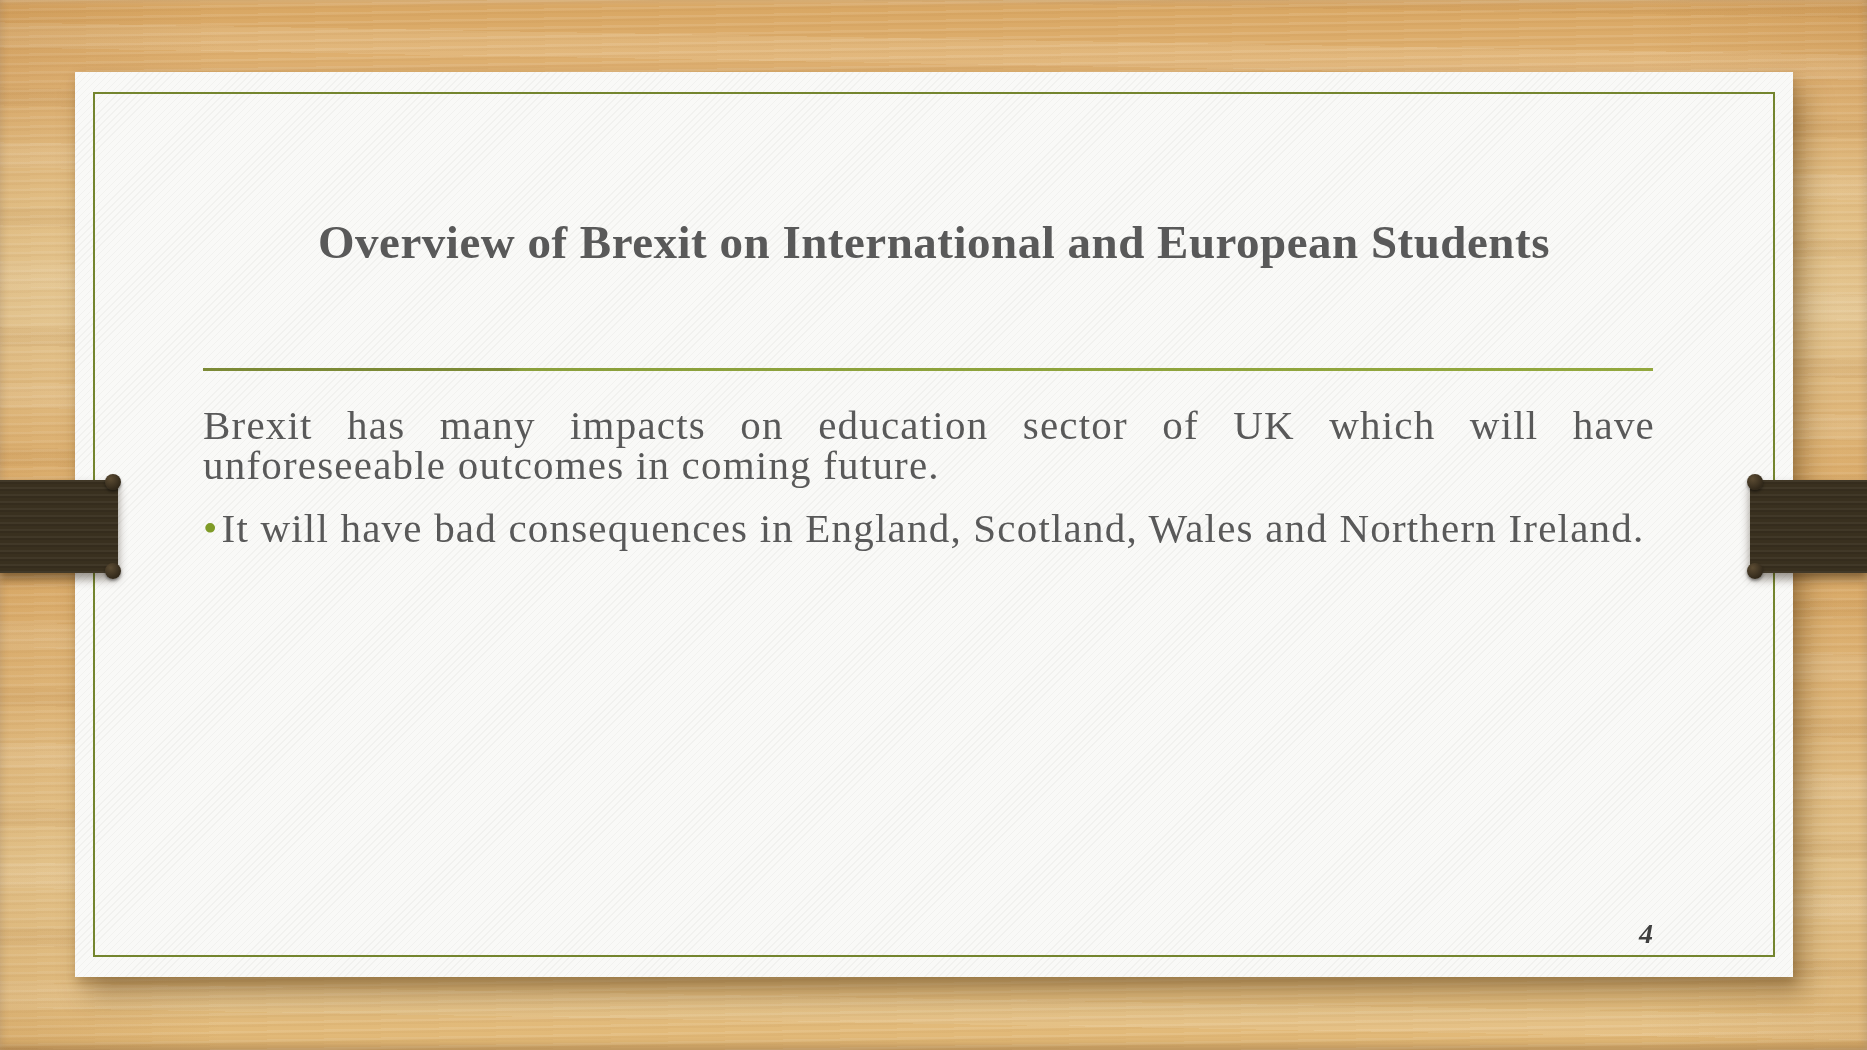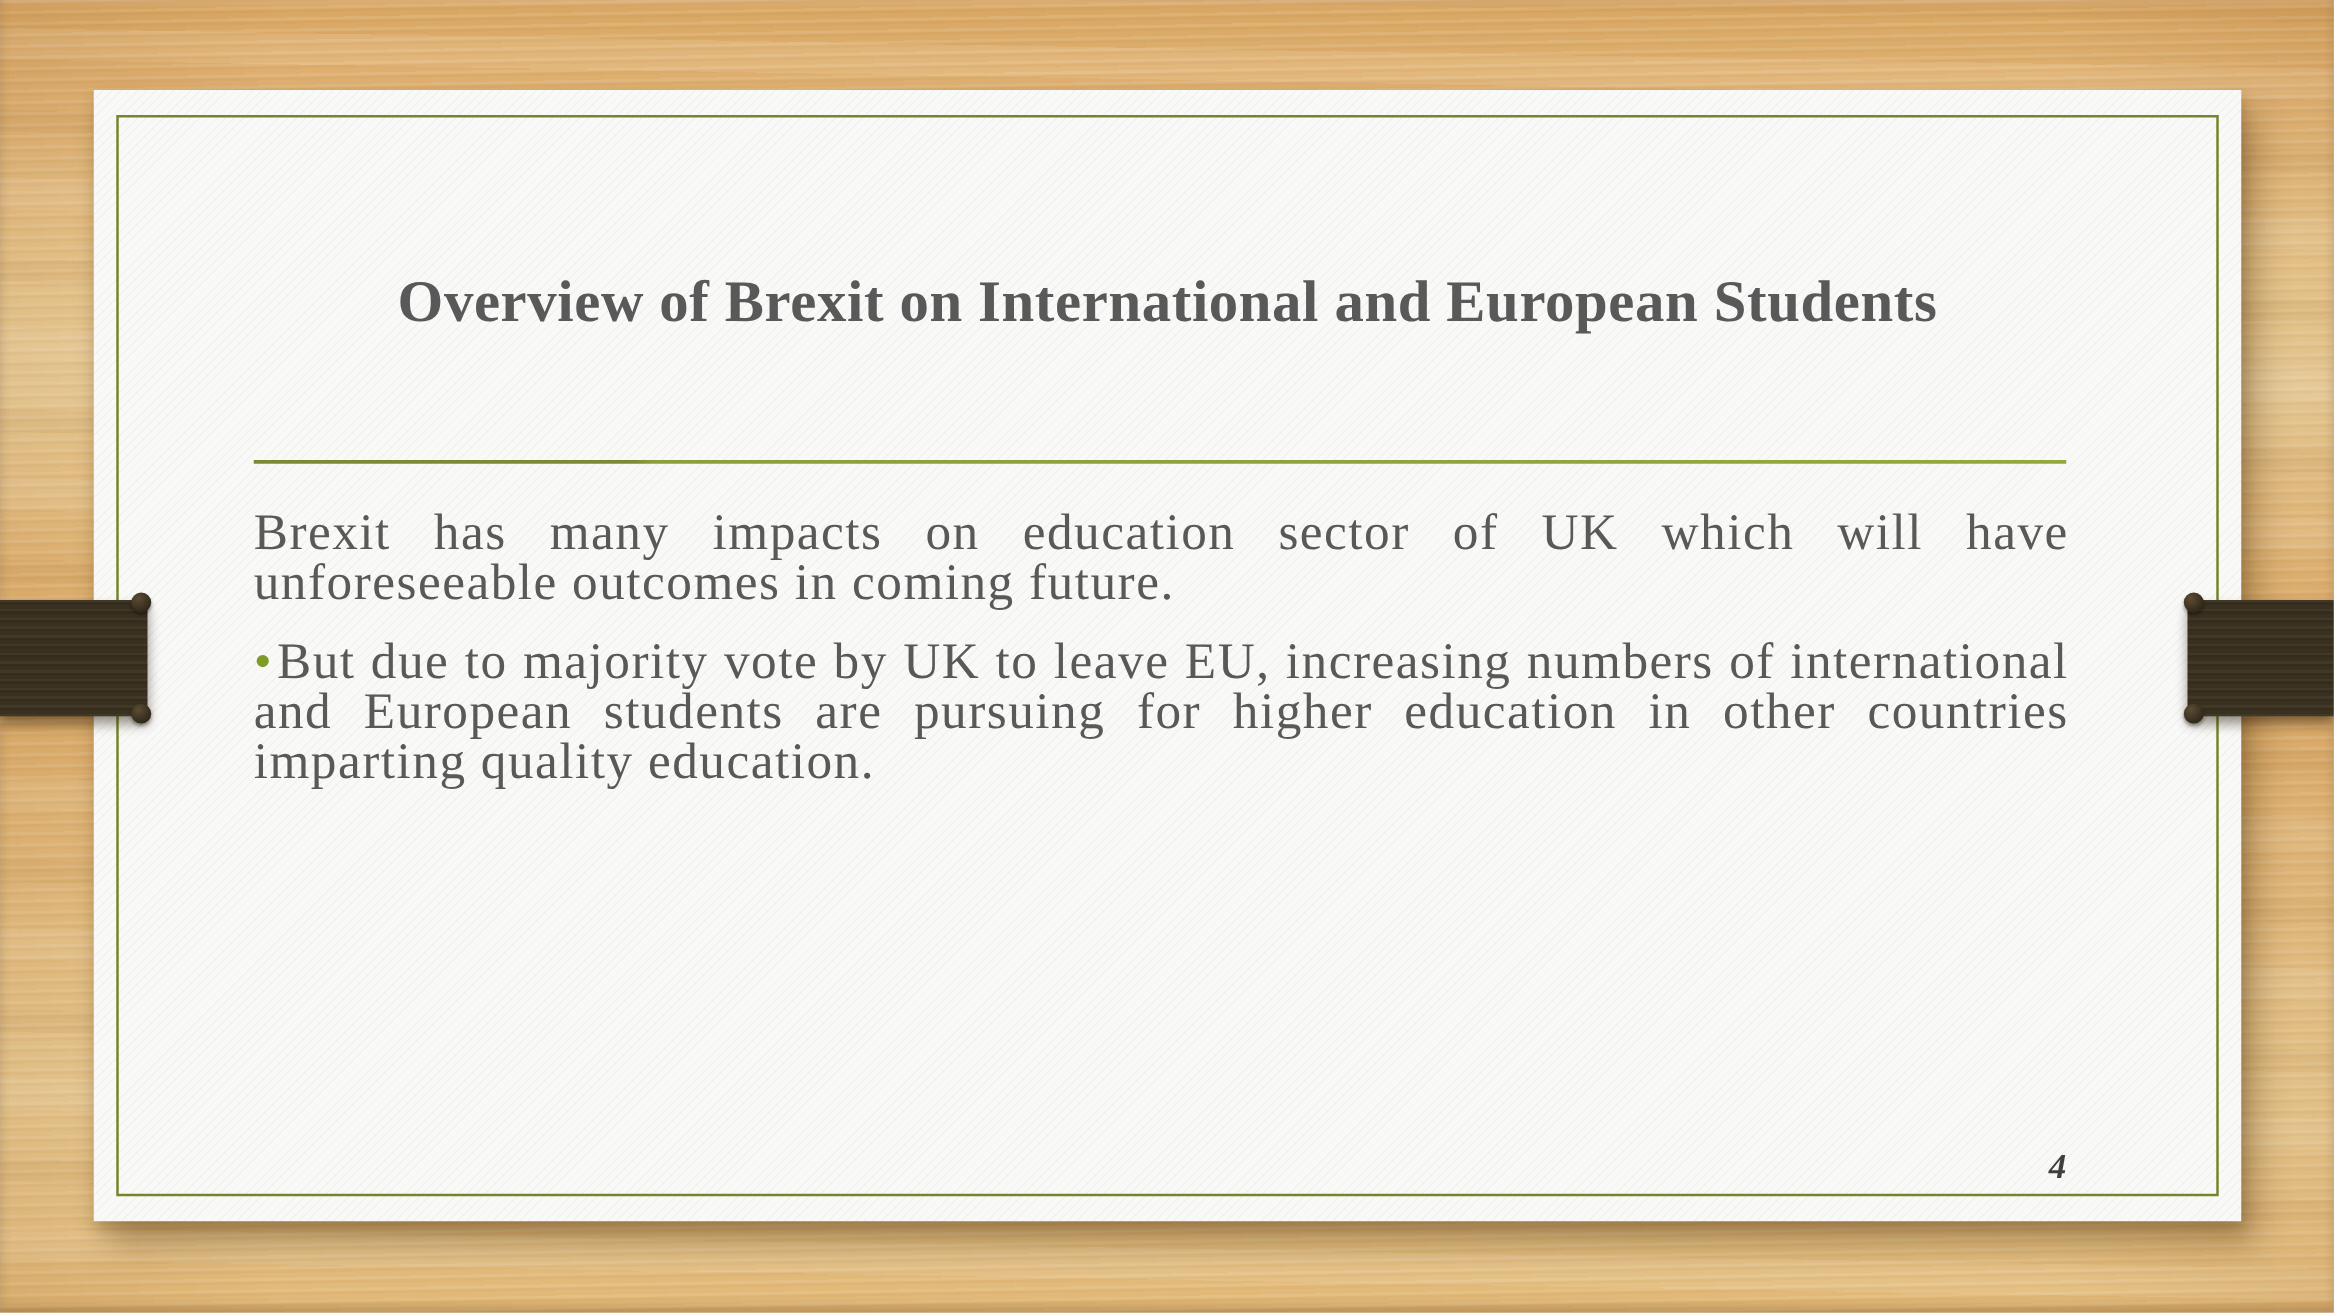"•It will have bad consequences" p { html: none -> <p><span>•</span><span>It will have bad consequences in England, Scotland, Wales and Northern Ireland.</span></p> }
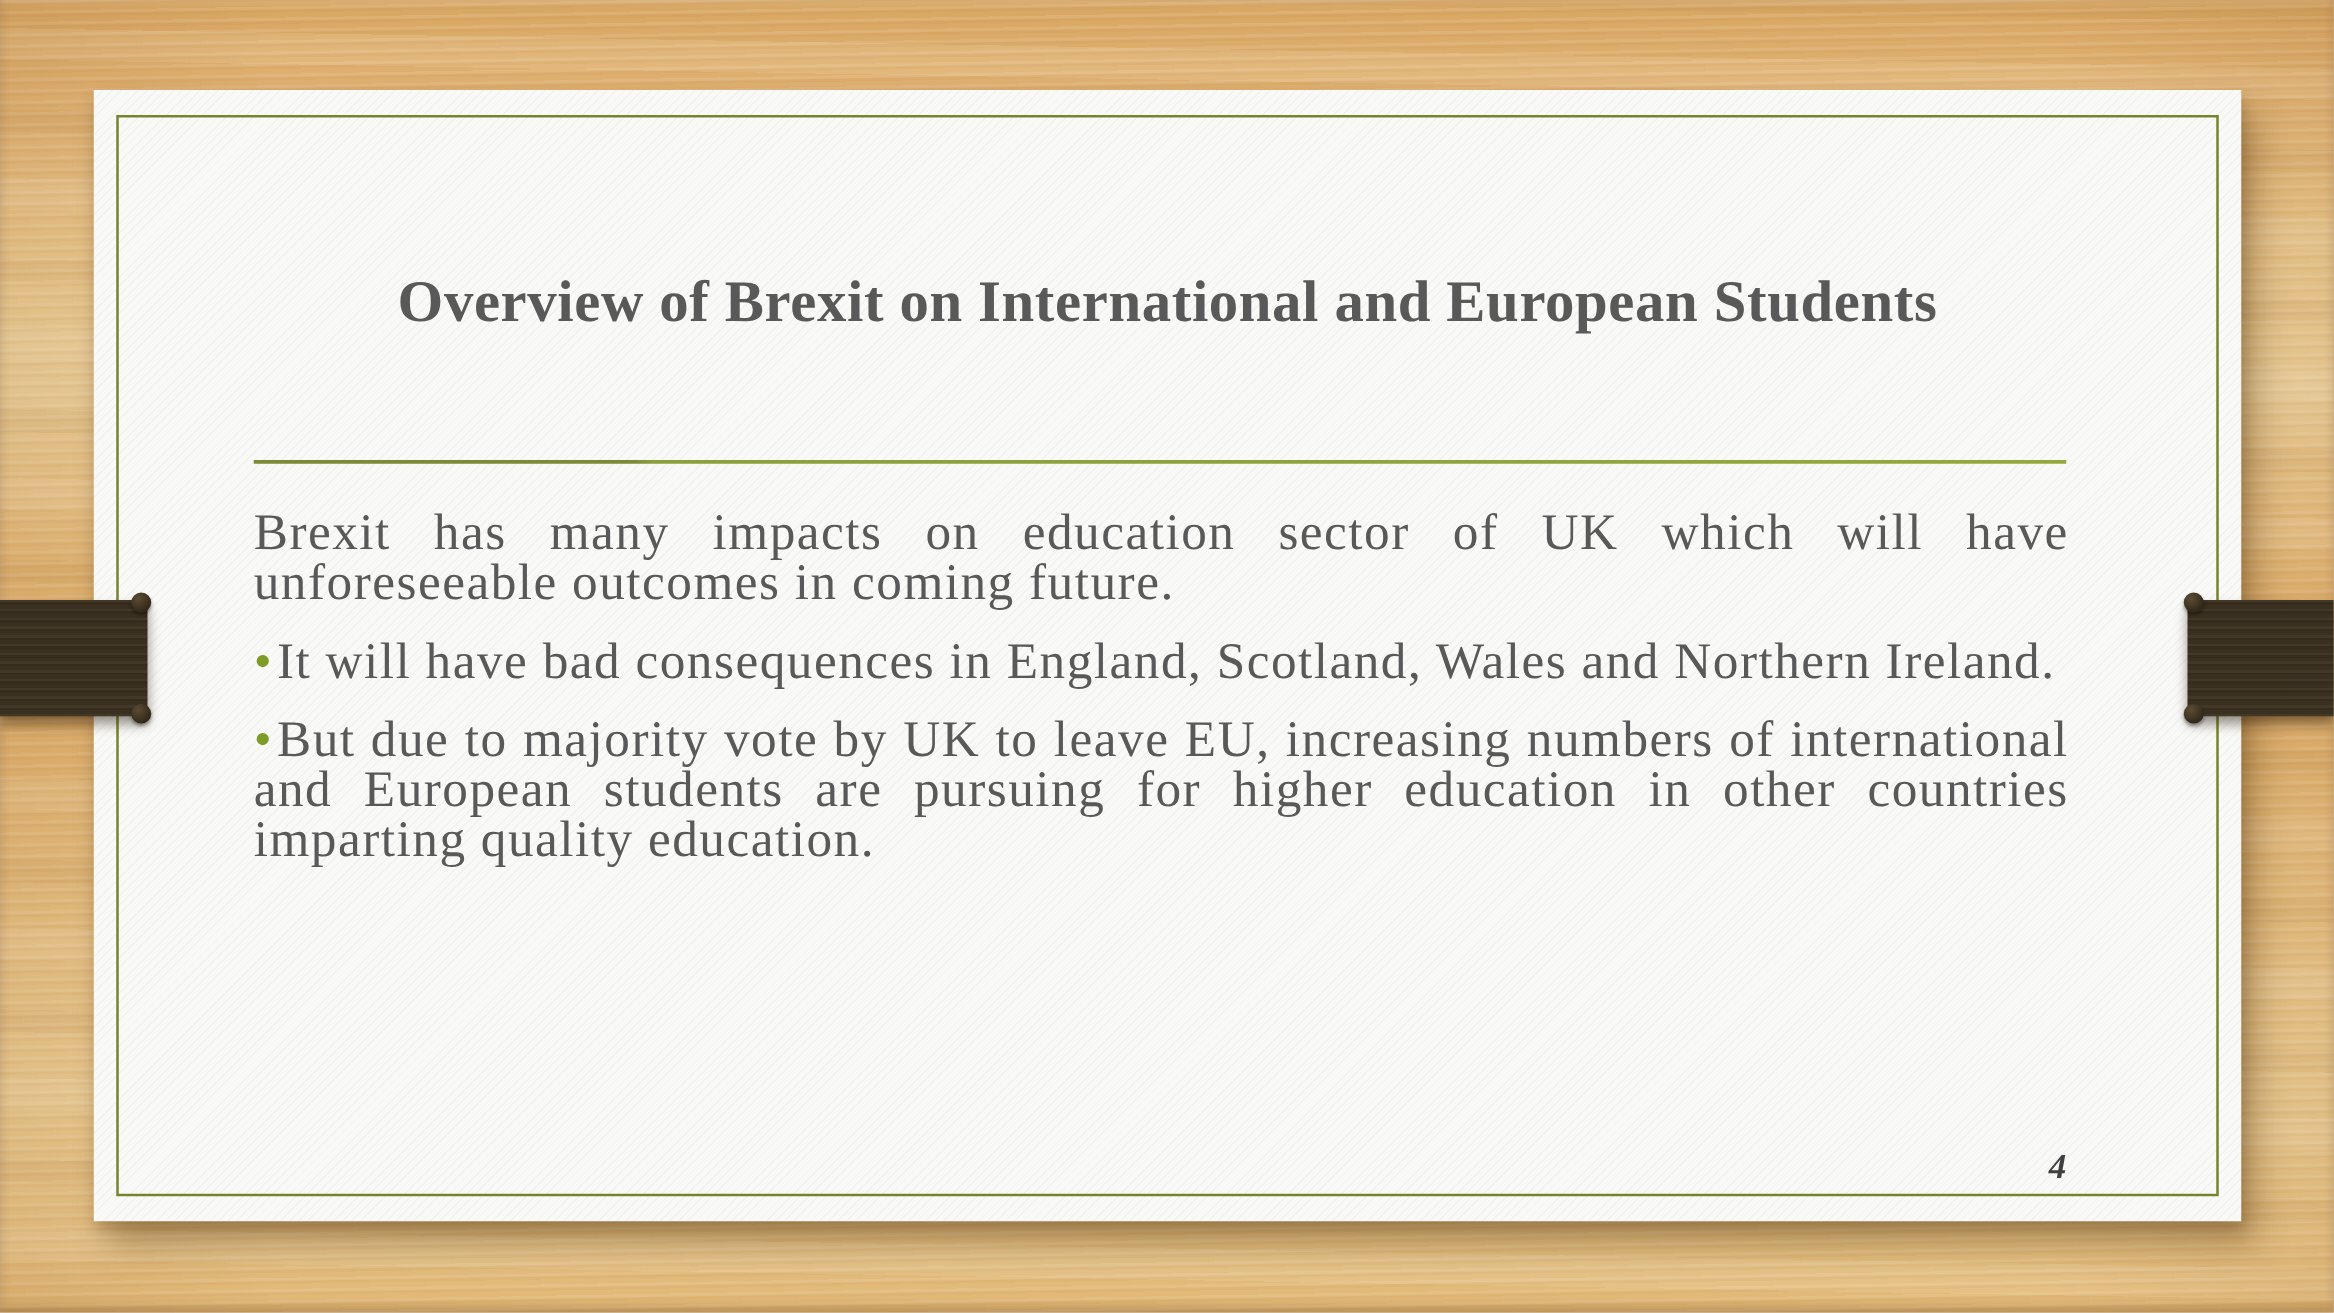"•But due to majority vote" p { html: <p><span>•</span><span>But due to majority vote by UK to leave EU, increasing numbers of international and European students are pursuing for higher education in other countries imparting quality education.</span></p> -> none }
